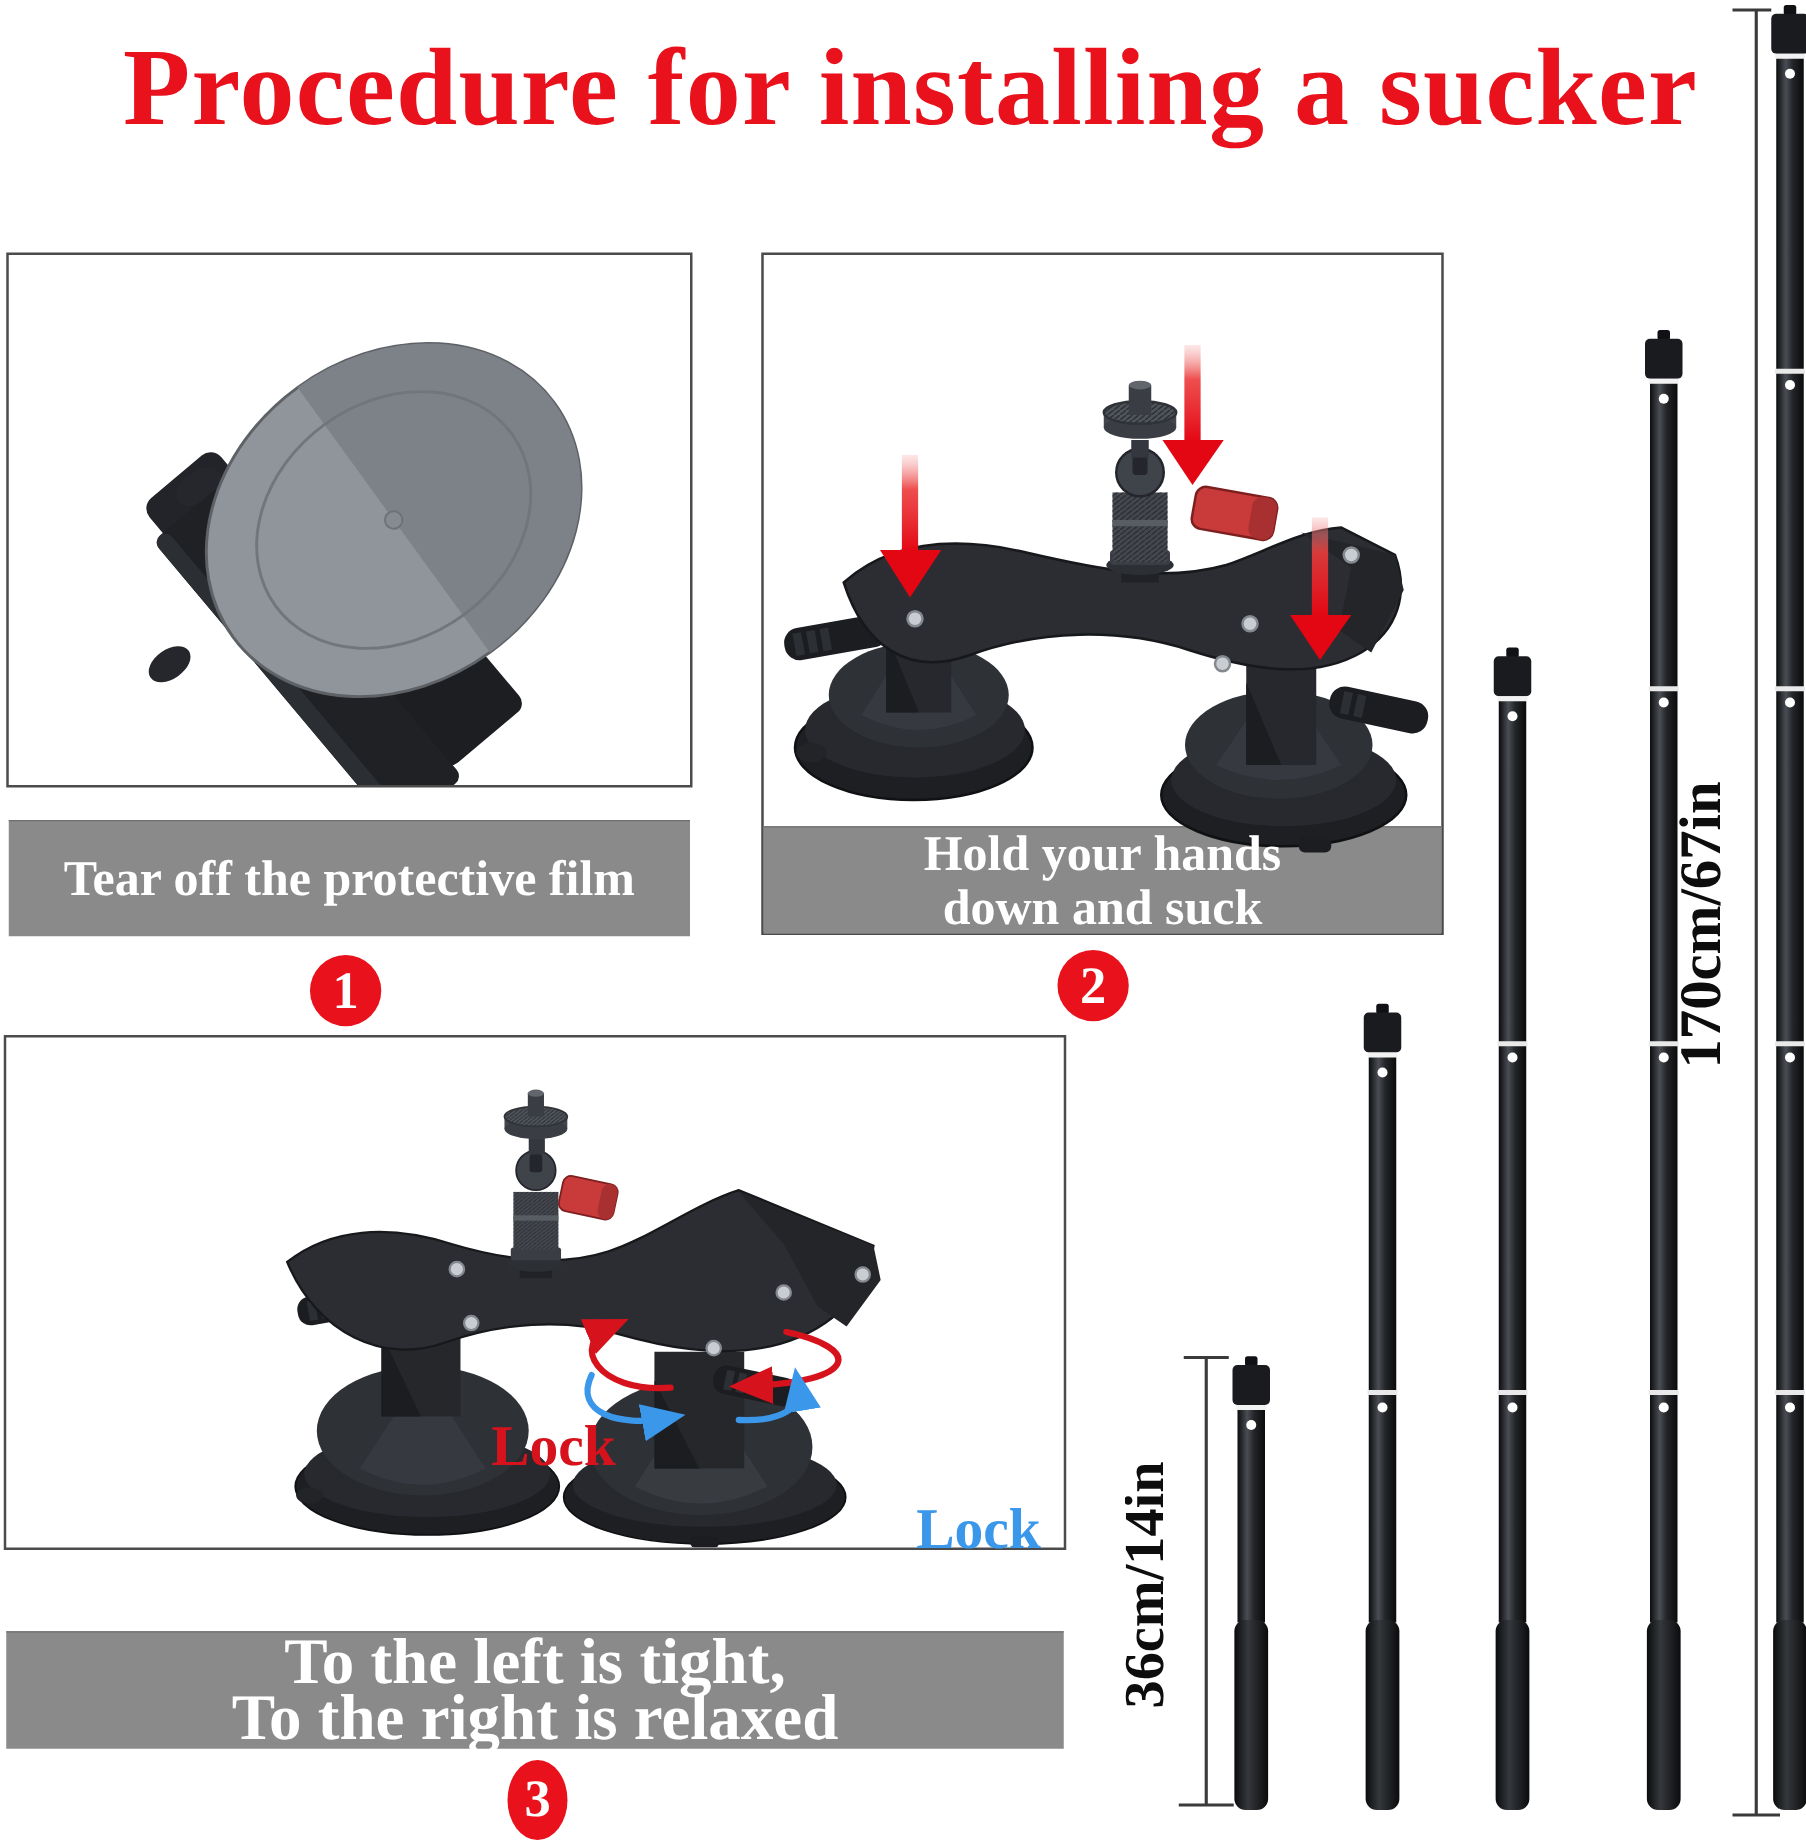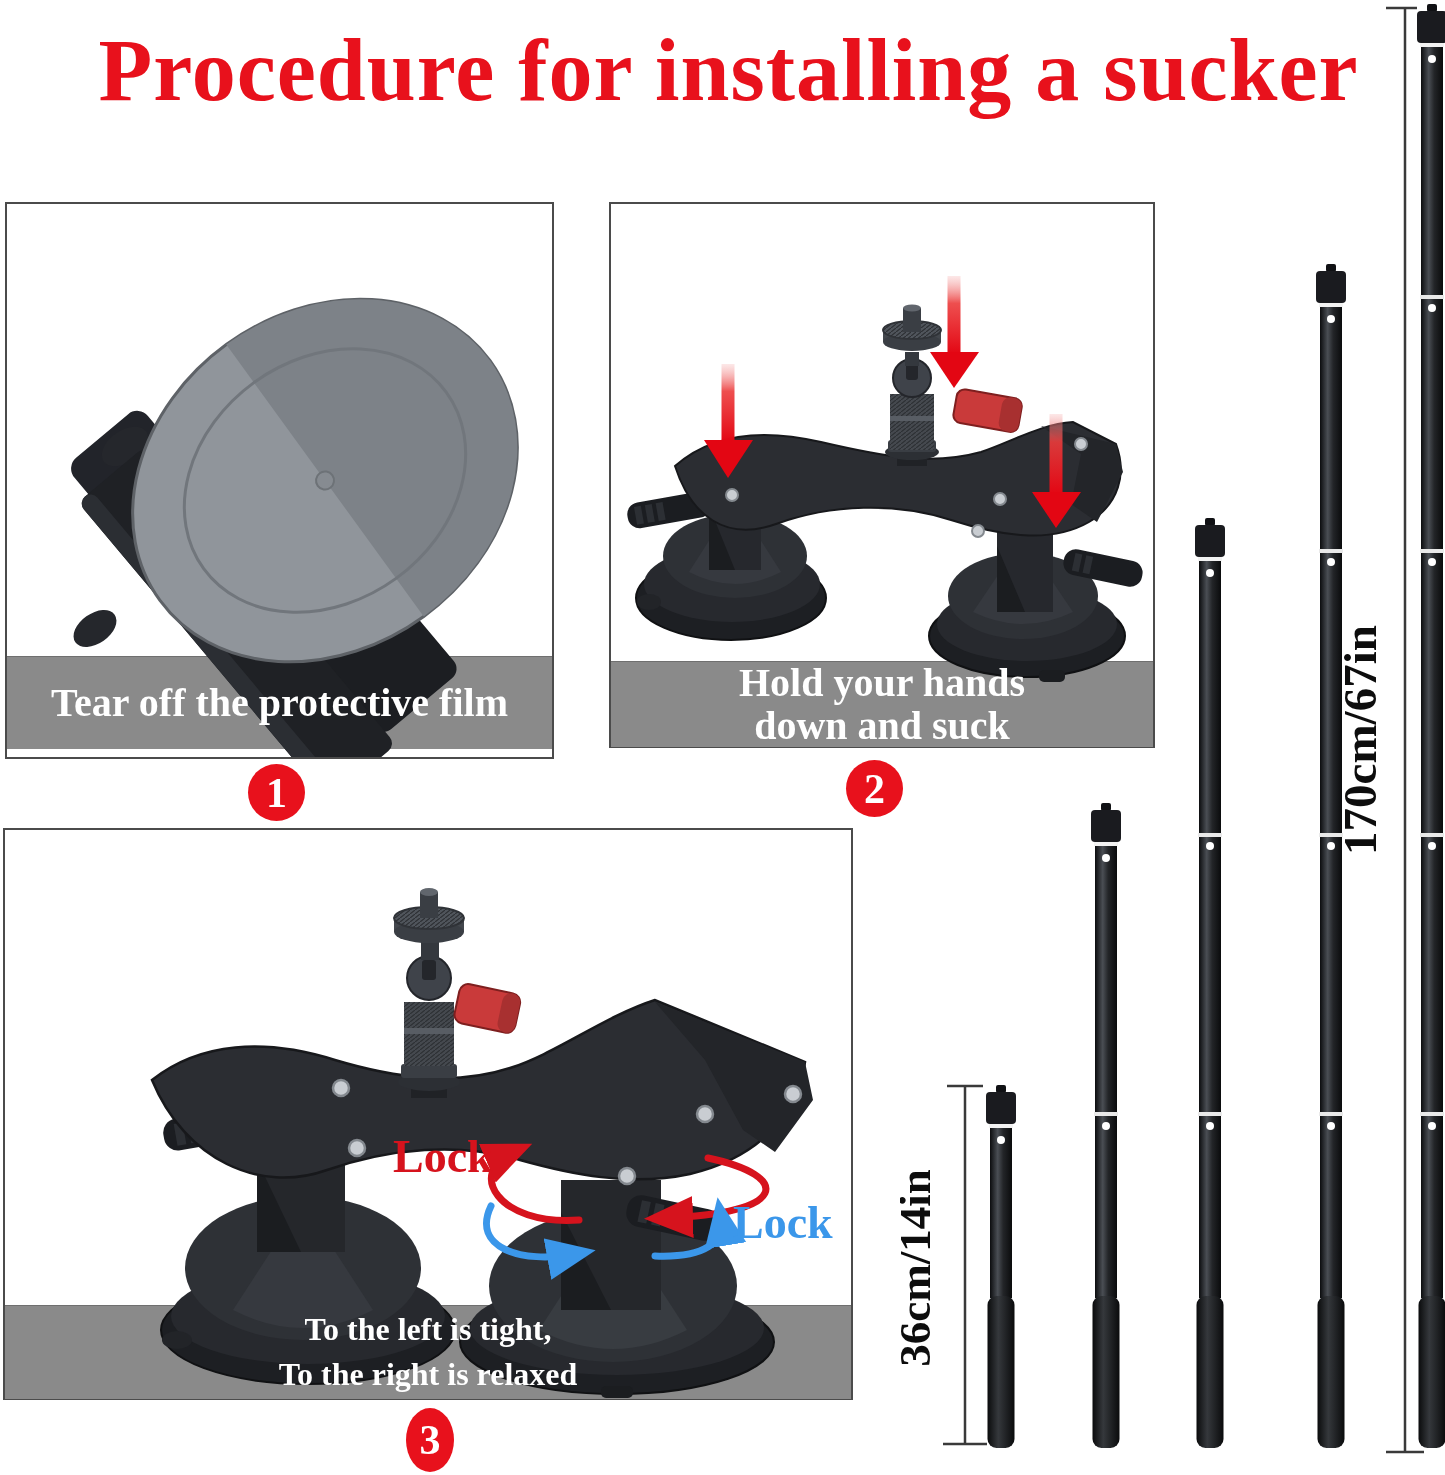"Tear off the protective film" #panel1 { height: 557px -> 428px }
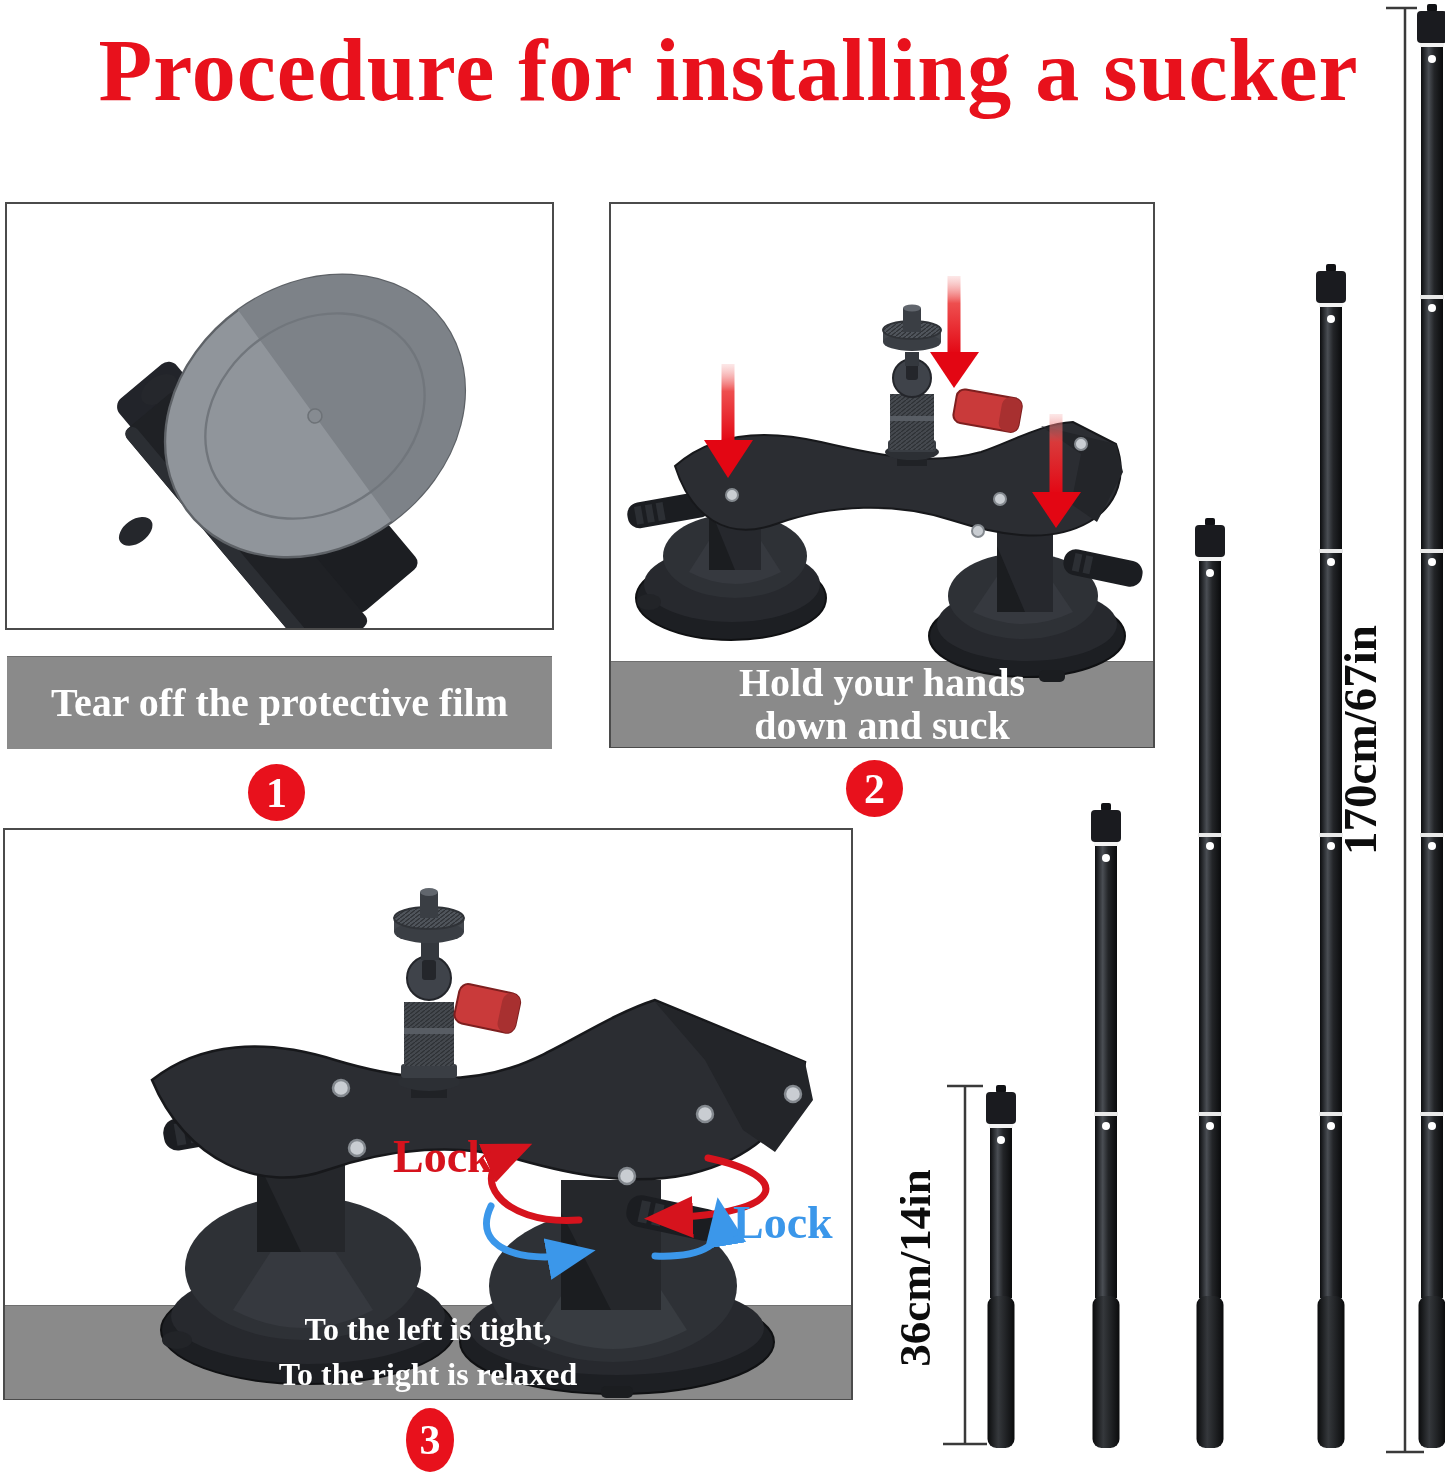"Lock" #panel3 { height: 572px -> 412px }
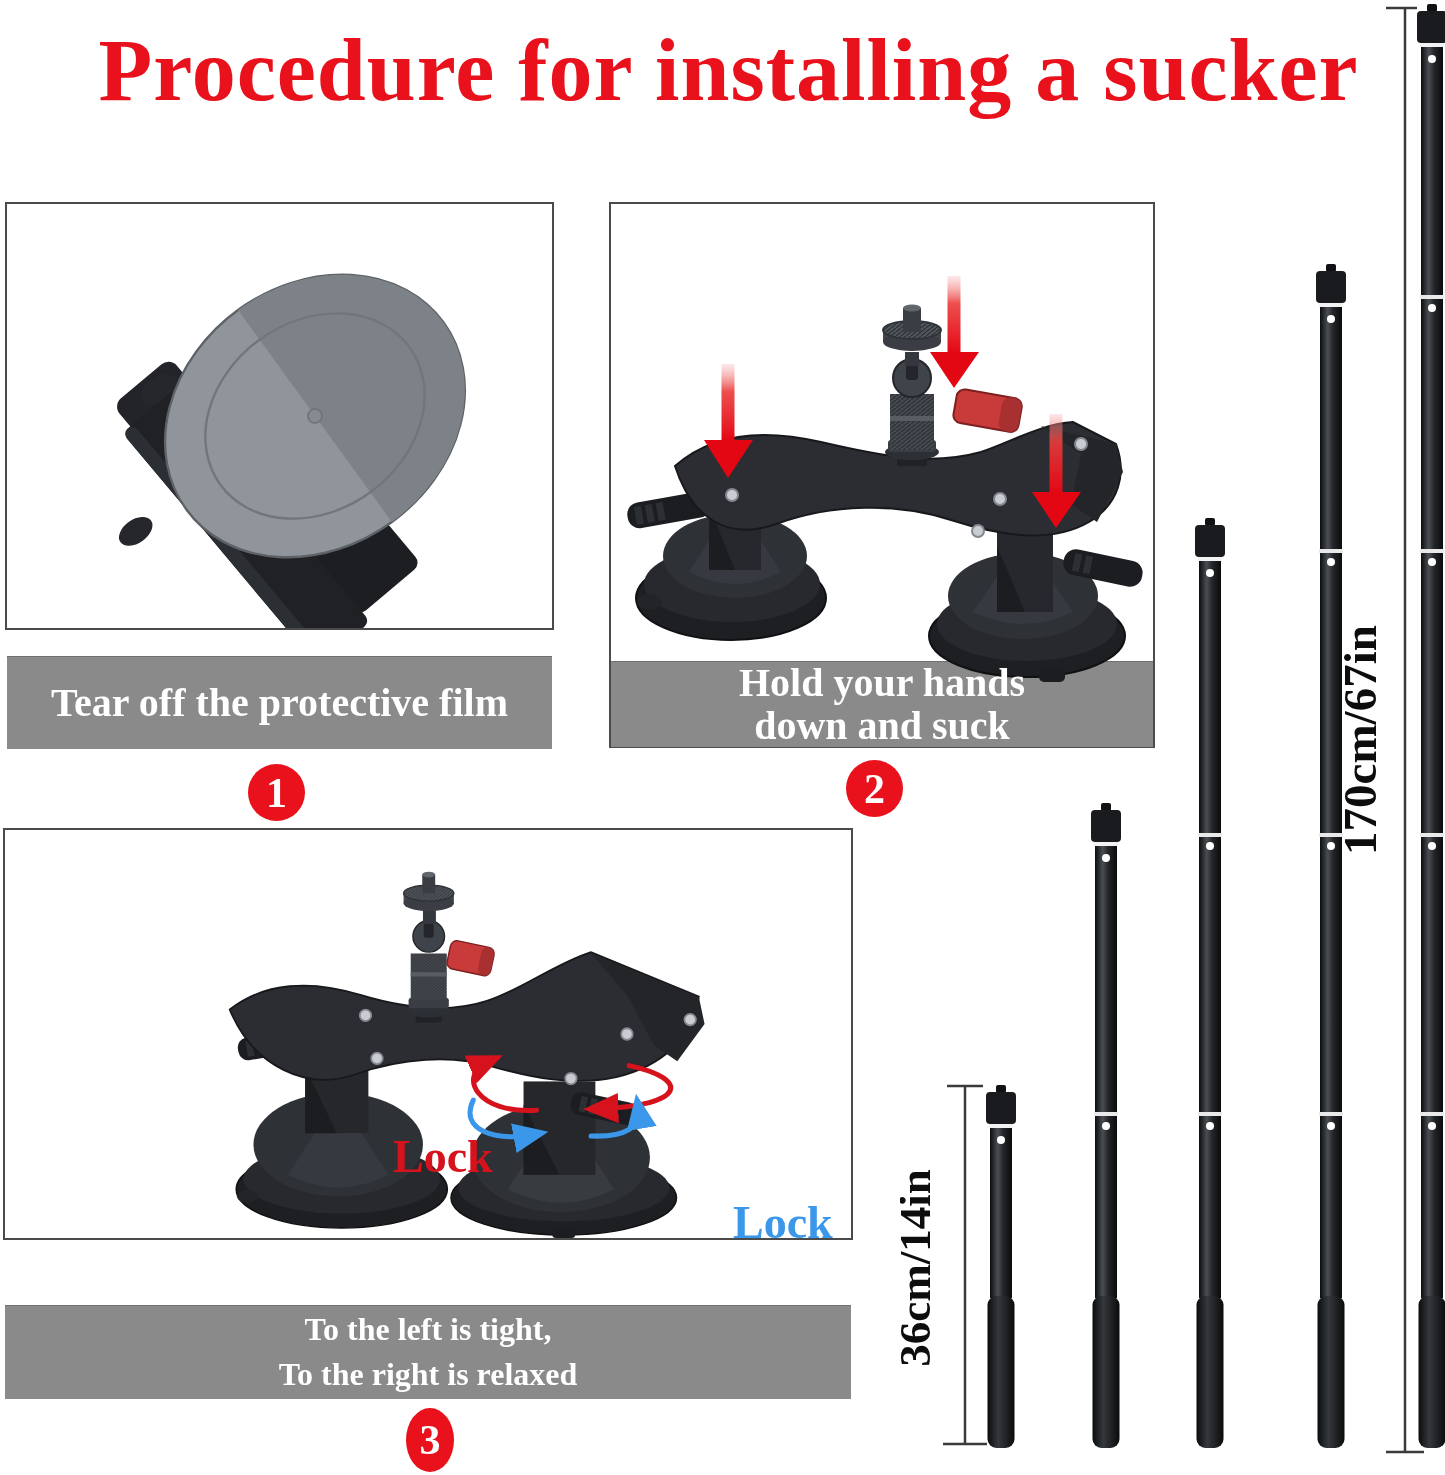"To the left is tight," #panel3 .caption { font-size: 32px -> 52px }
